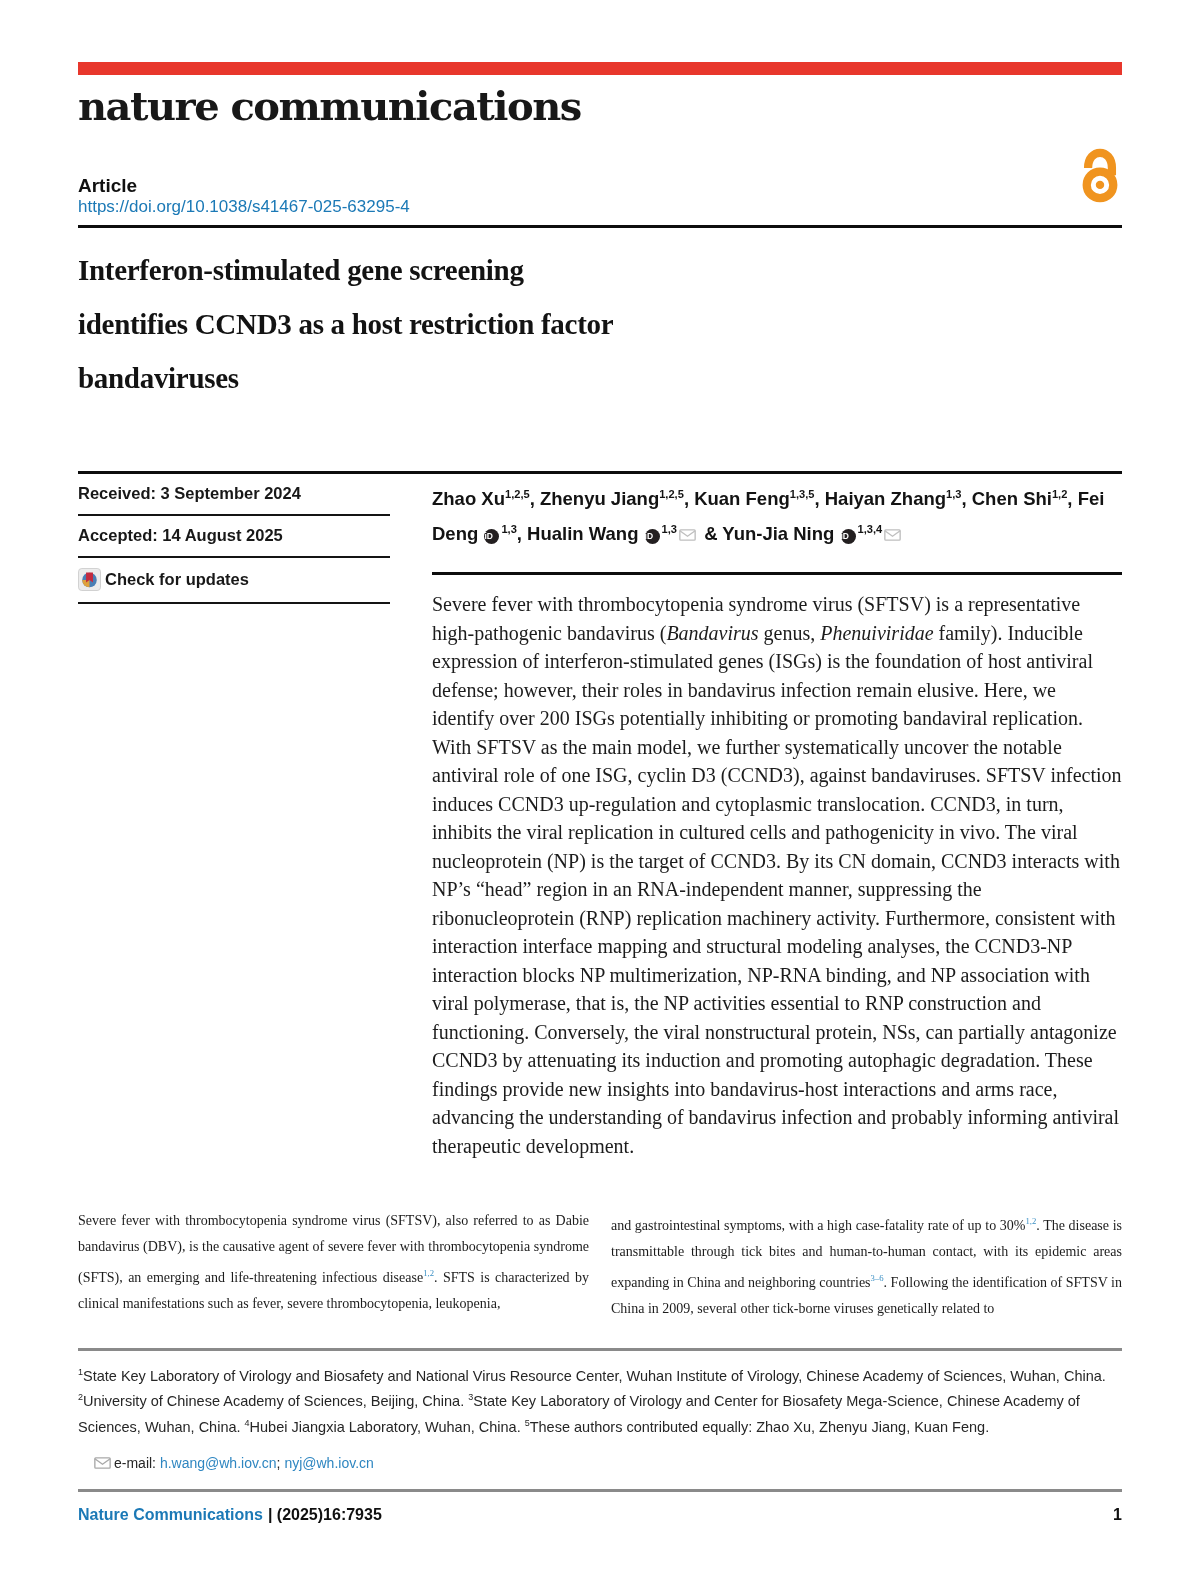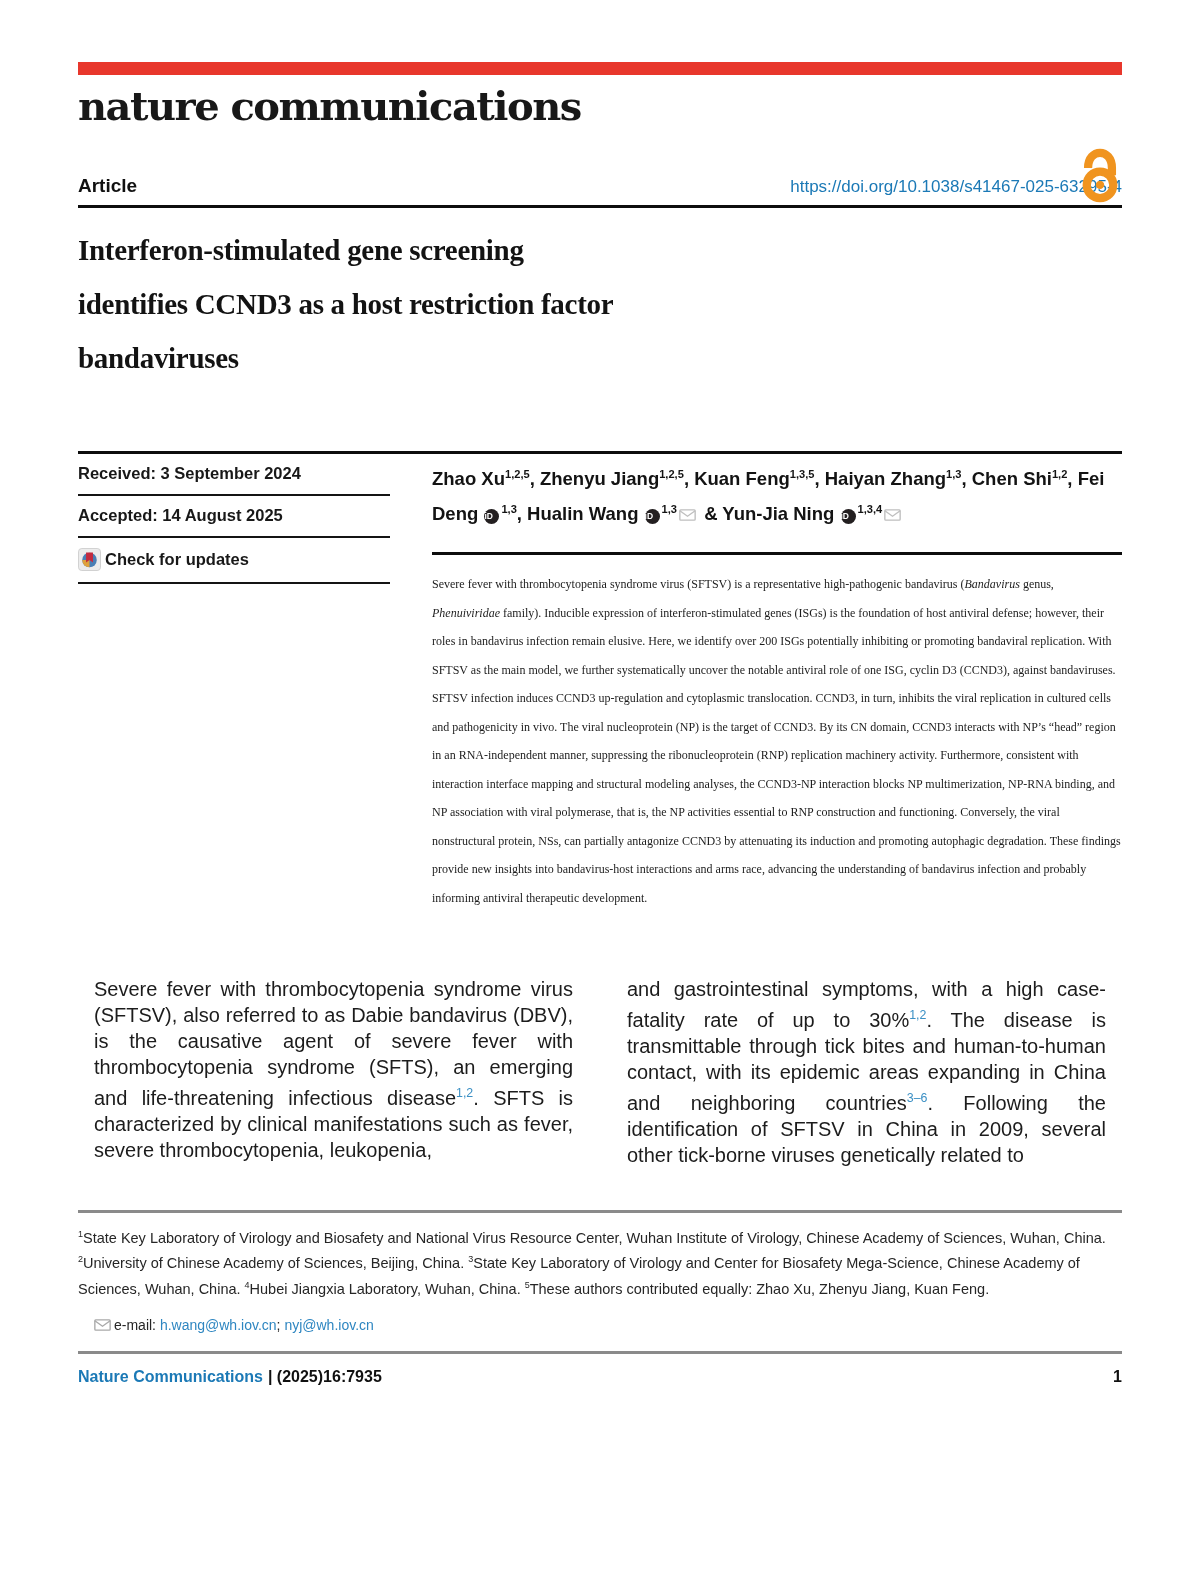"Article" .article-row { flex-direction: none -> column }
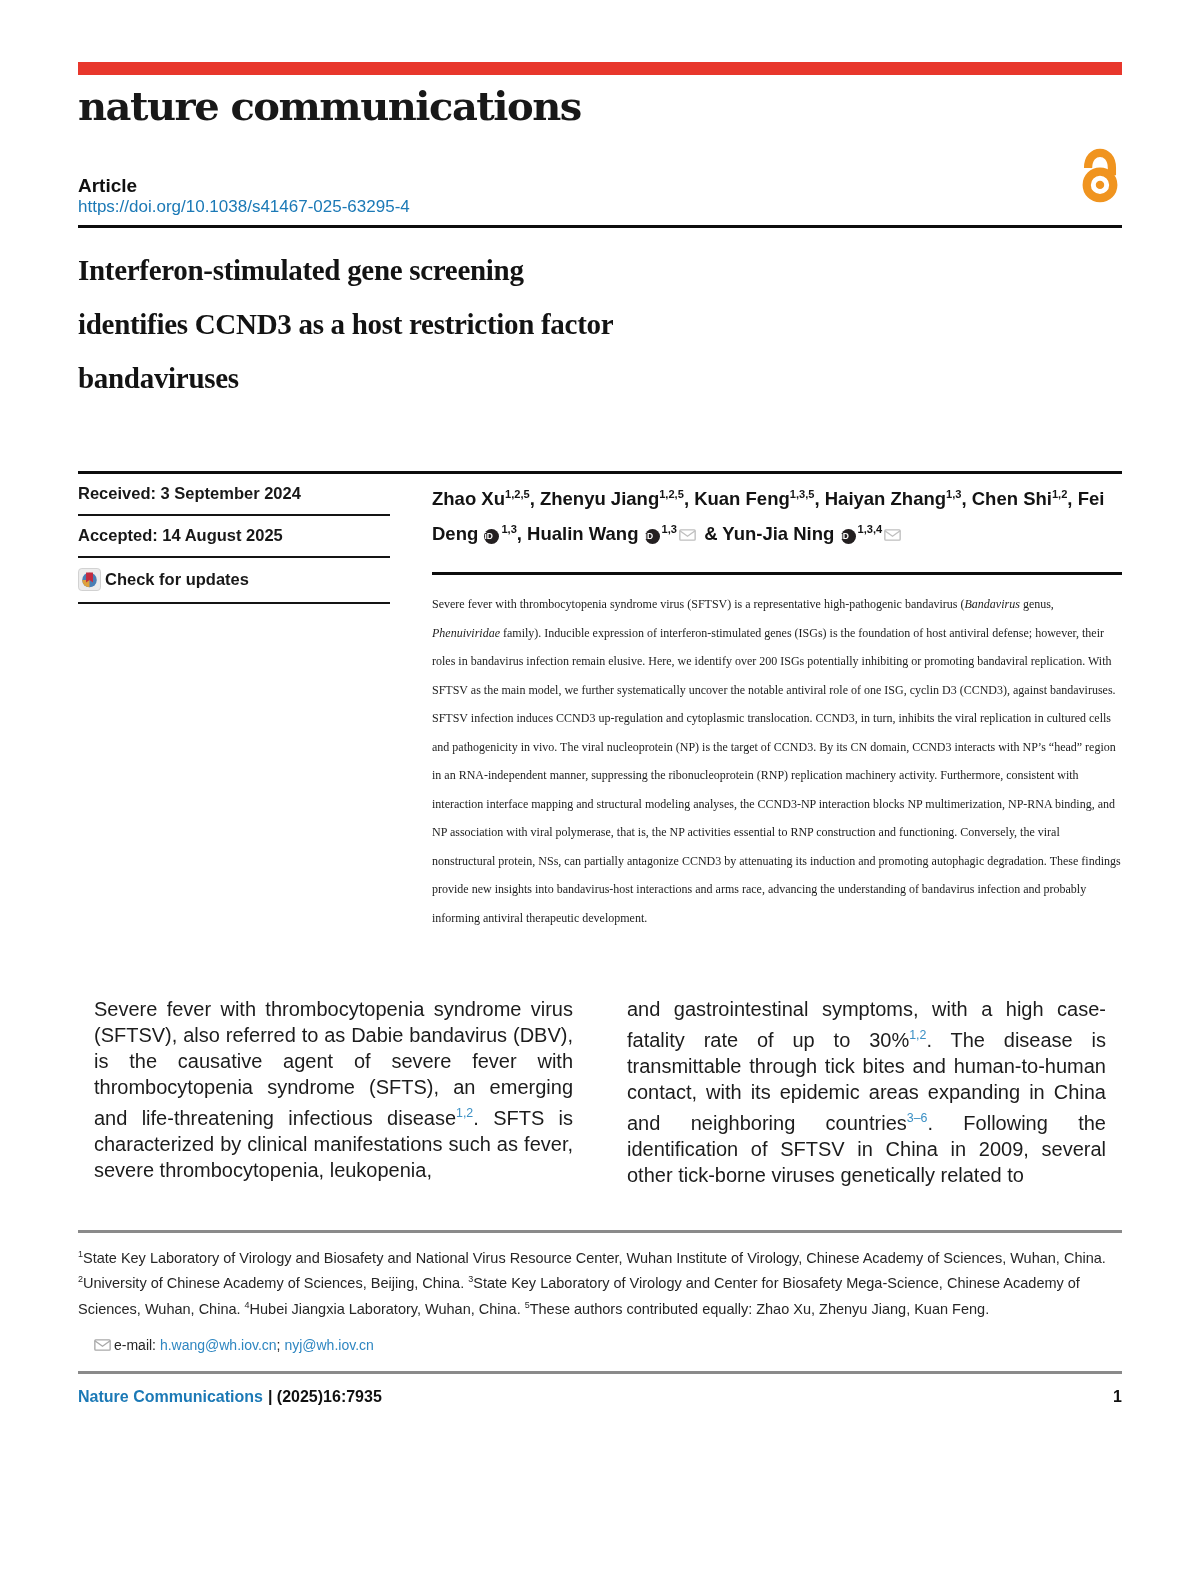"Severe fever with thrombocytopenia syndrome virus (SFTSV) is" .abstract { font-size: 12px -> 20px }
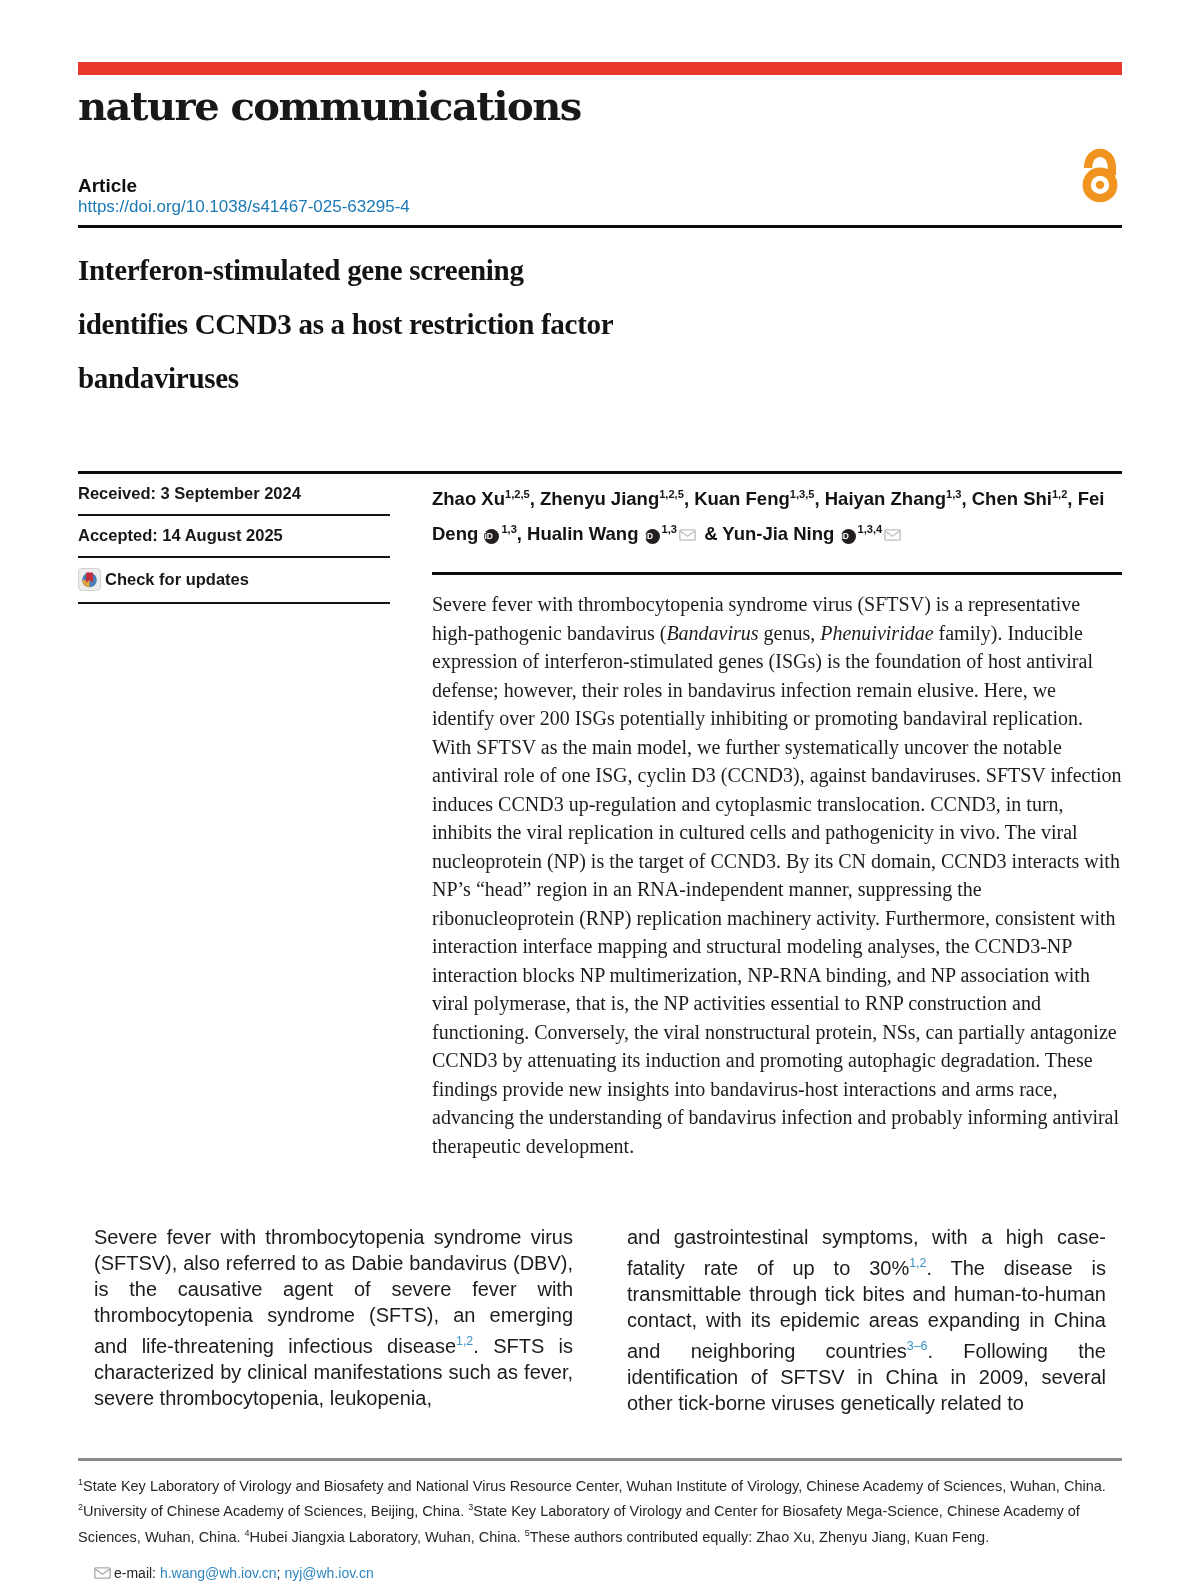"Severe fever with thrombocytopenia syndrome virus (SFTSV), also" .intro .col { font-family: Liberation Sans, sans-serif -> Liberation Serif, serif; font-size: 20px -> 14px; margin: 16px -> 0 }
